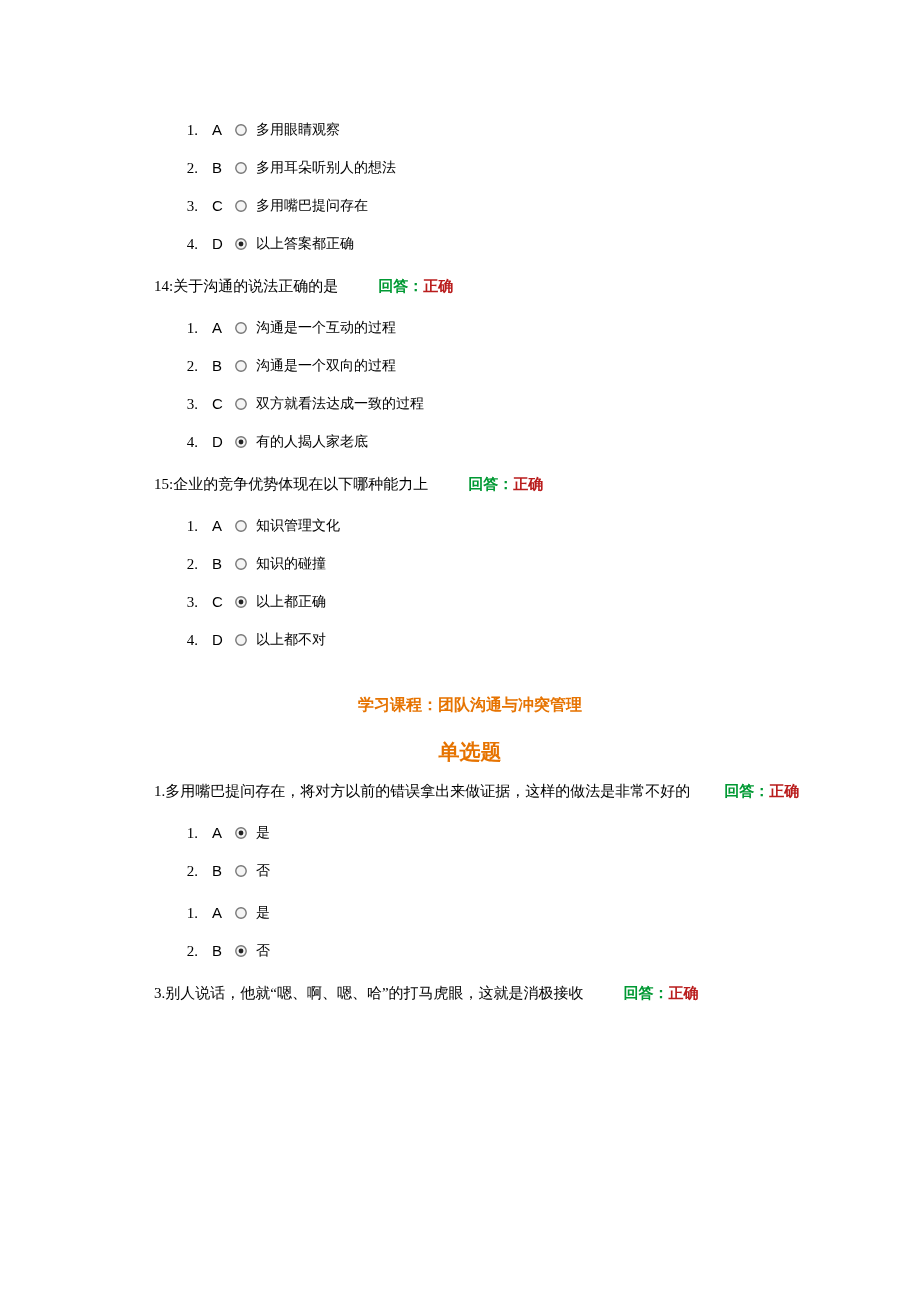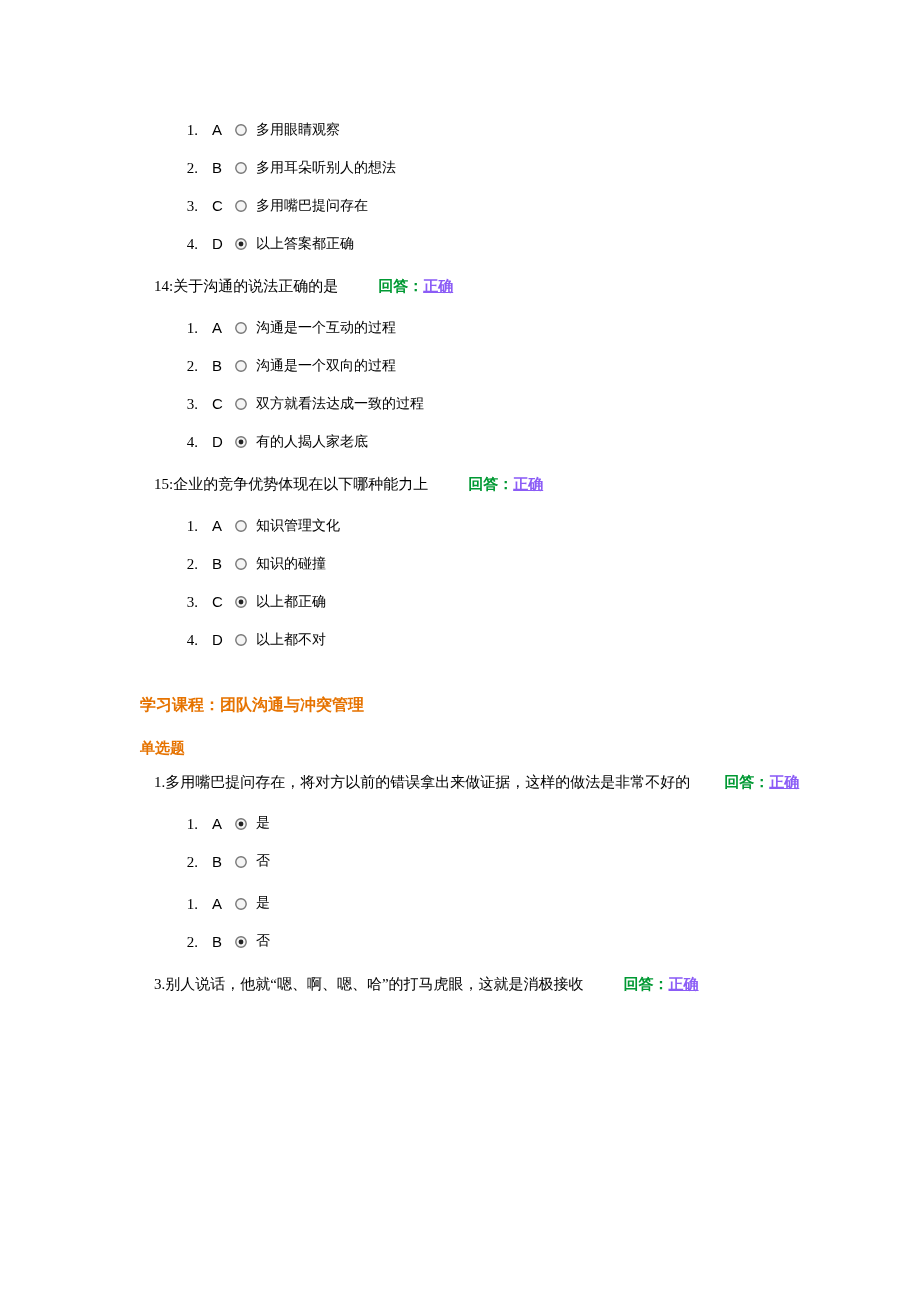"正确" .answer-value { color: #8b5cf6 -> #b91c1c; text-decoration: underline -> none }
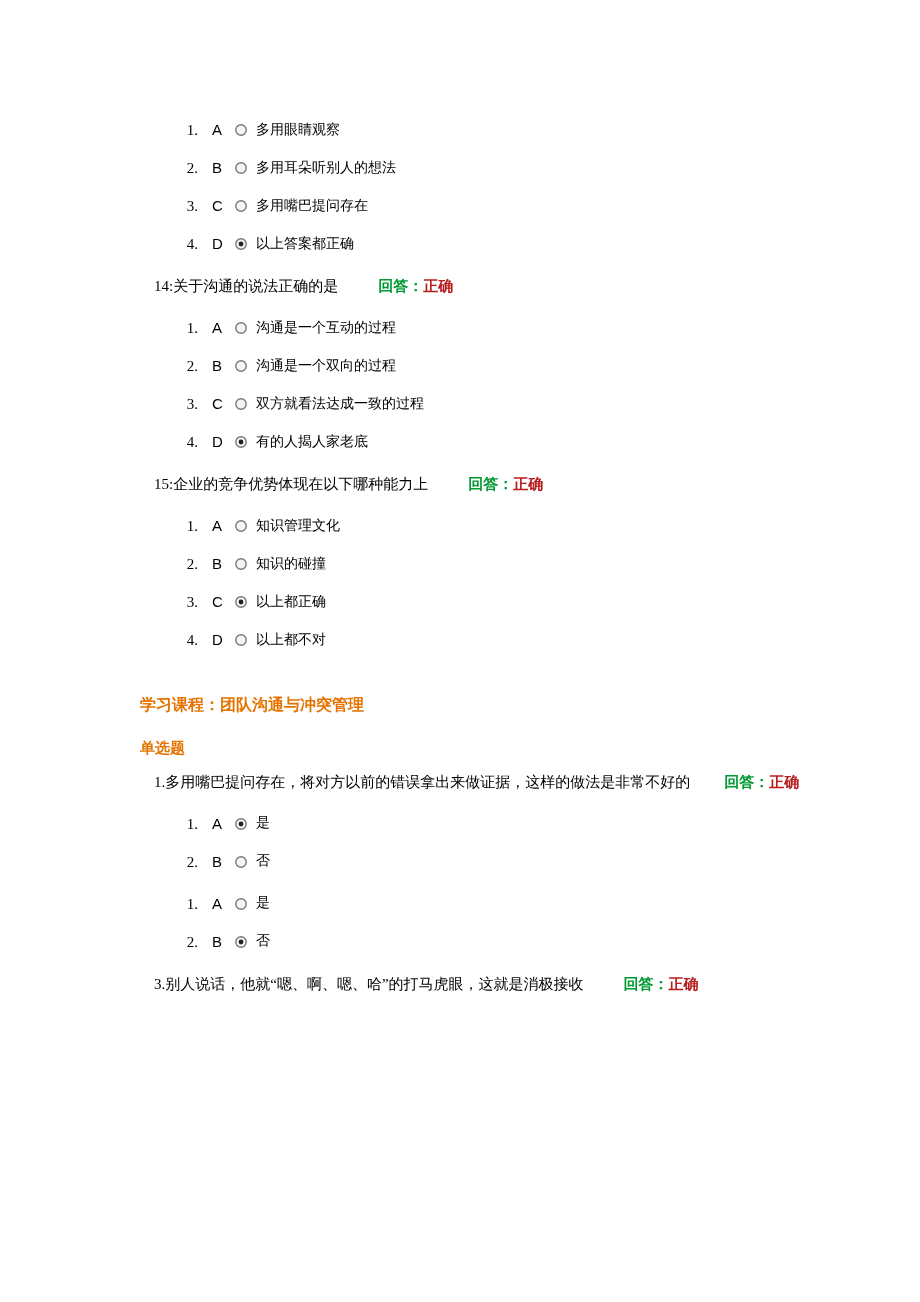"学习课程：团队沟通与冲突管理" .course-title { text-align: none -> center }
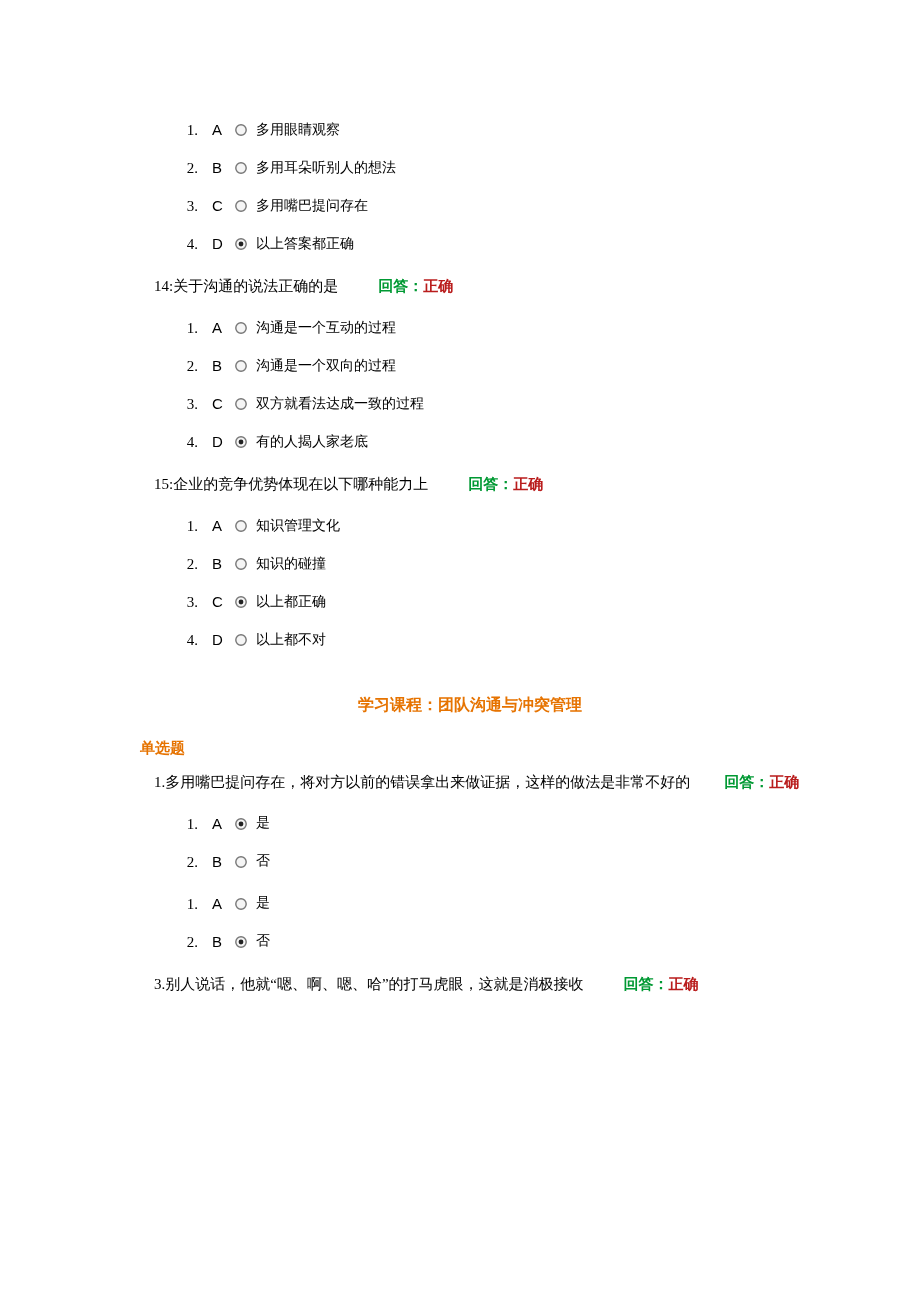"单选题" .section-label { font-size: 15px -> 21px; text-align: none -> center }
